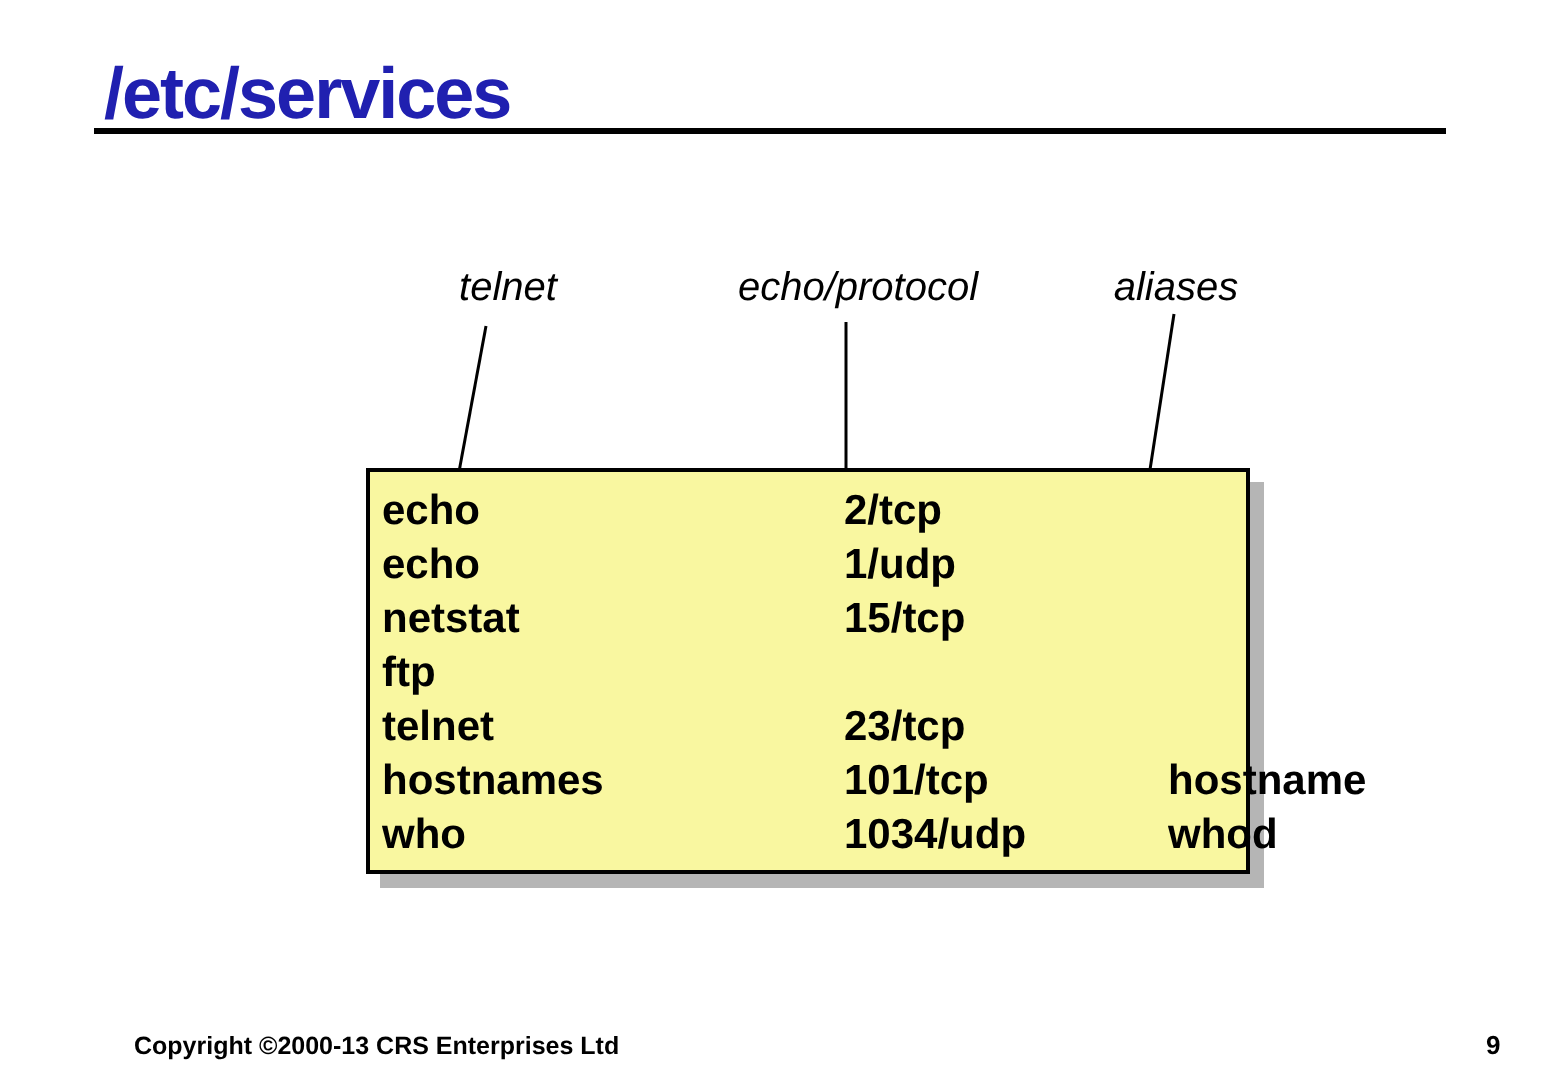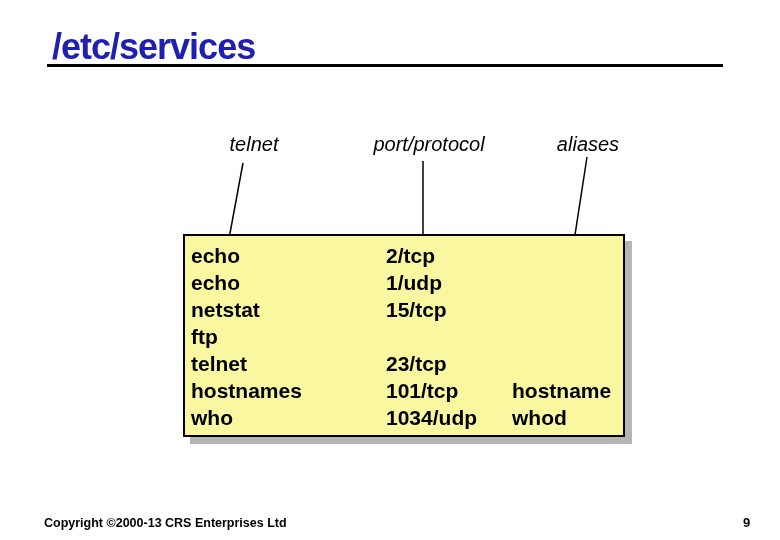"port/protocol" div.col-header { text: port/protocol -> echo/protocol }
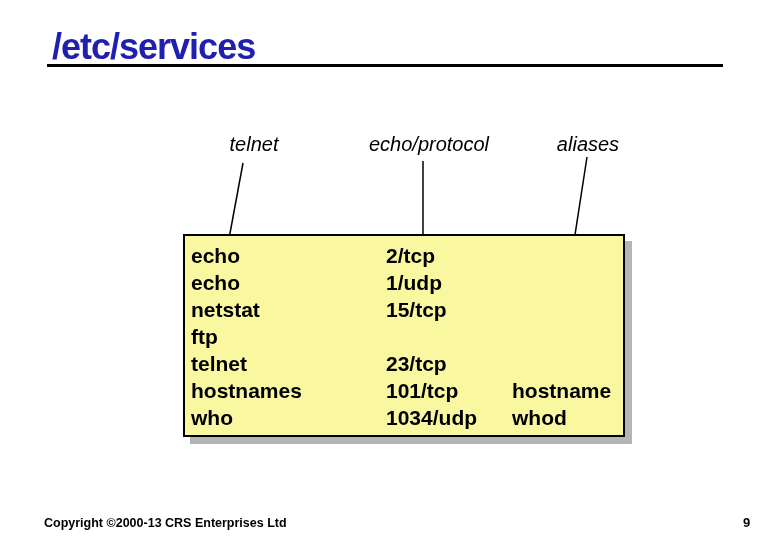"echo" .svc-row { gap: none -> 36px }
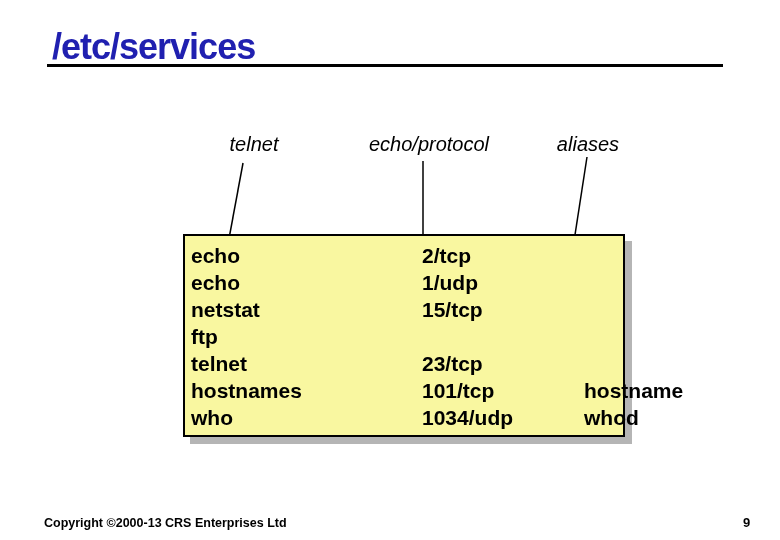"Copyright ©2000-13 CRS Enterprises Ltd" .footer-copyright { left: 44px -> 67px }
